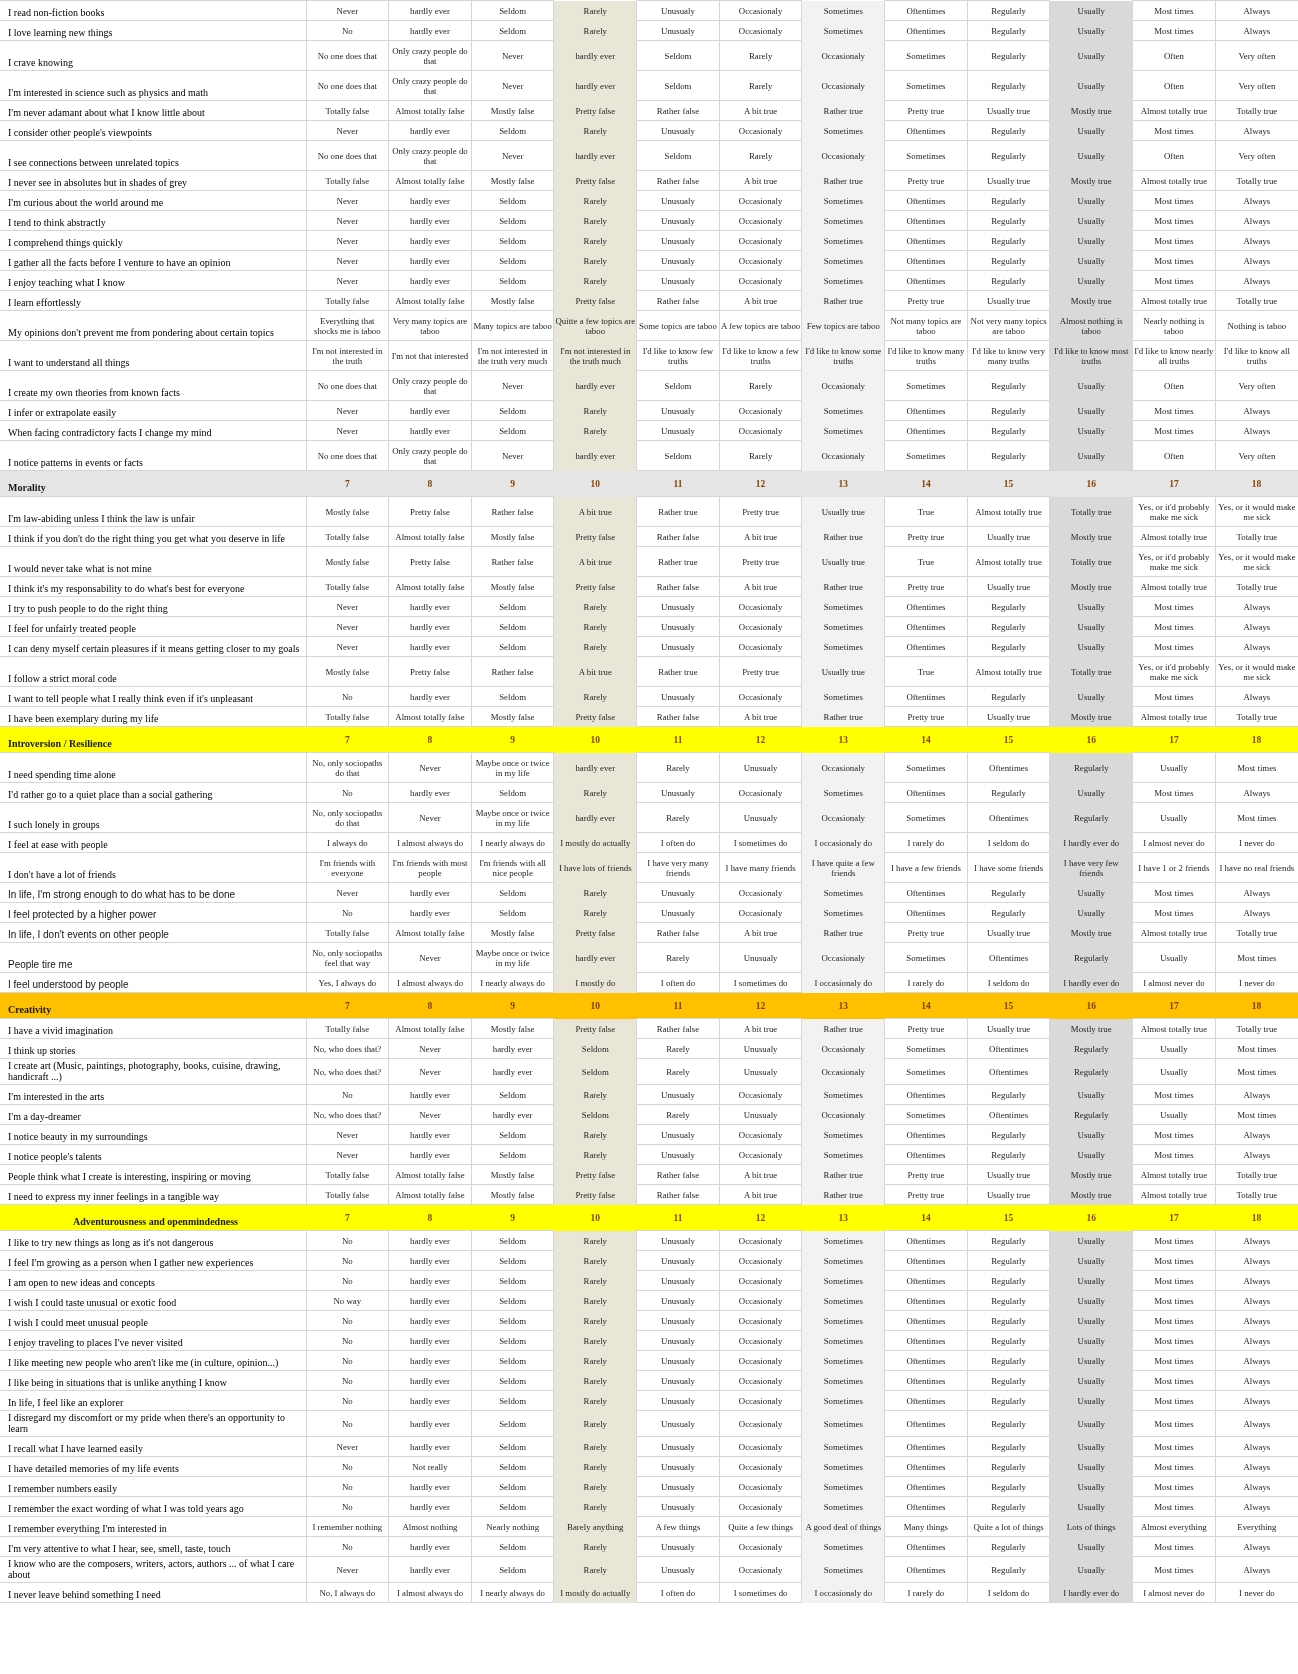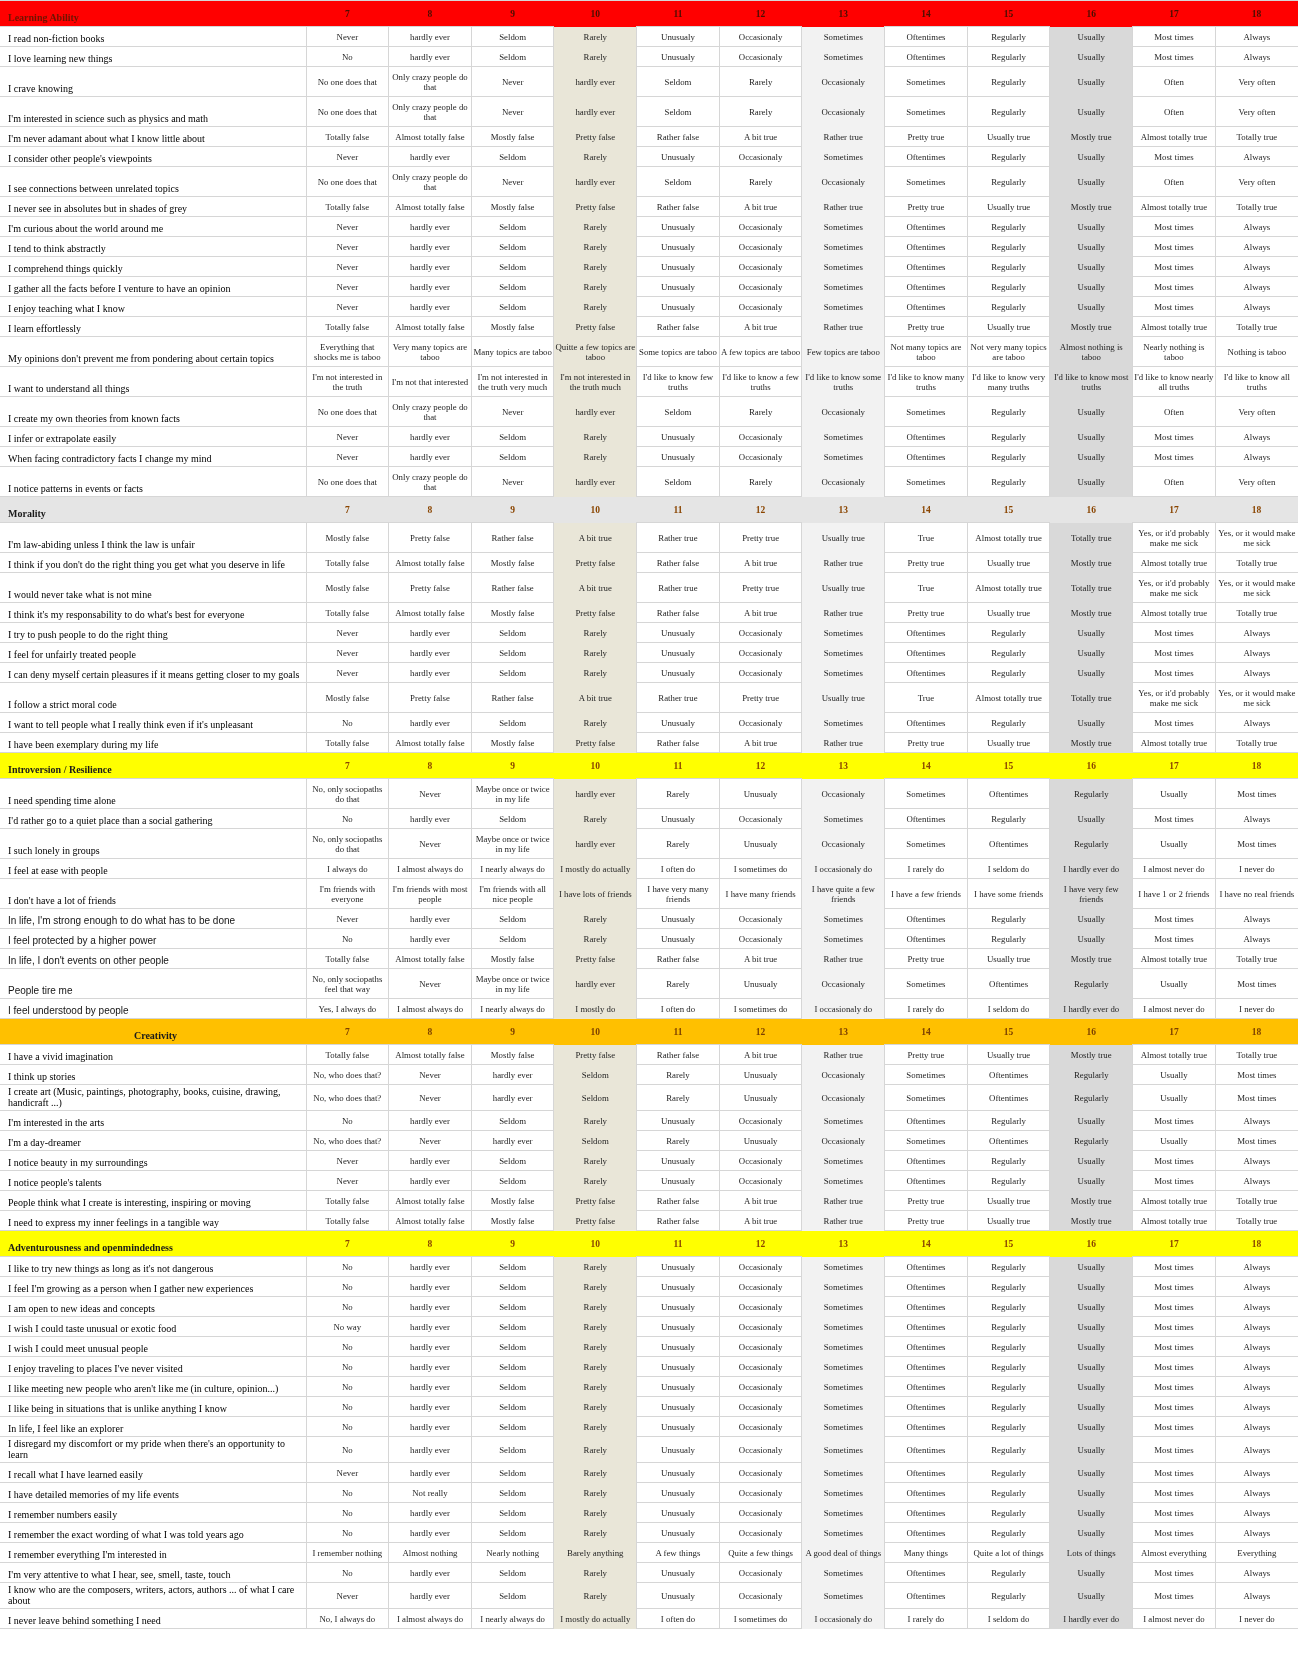"Learning Ability" tr.section-header { html: <tr> <td>Learning Ability</td> <td>7</td> <td>8</td> <td>9</td> <td>10</td> <td>11</td> <td>12</td> <td>13</td> <td>14</td> <td>15</td> <td>16</td> <td>17</td> <td>18</td> </tr> -> none }
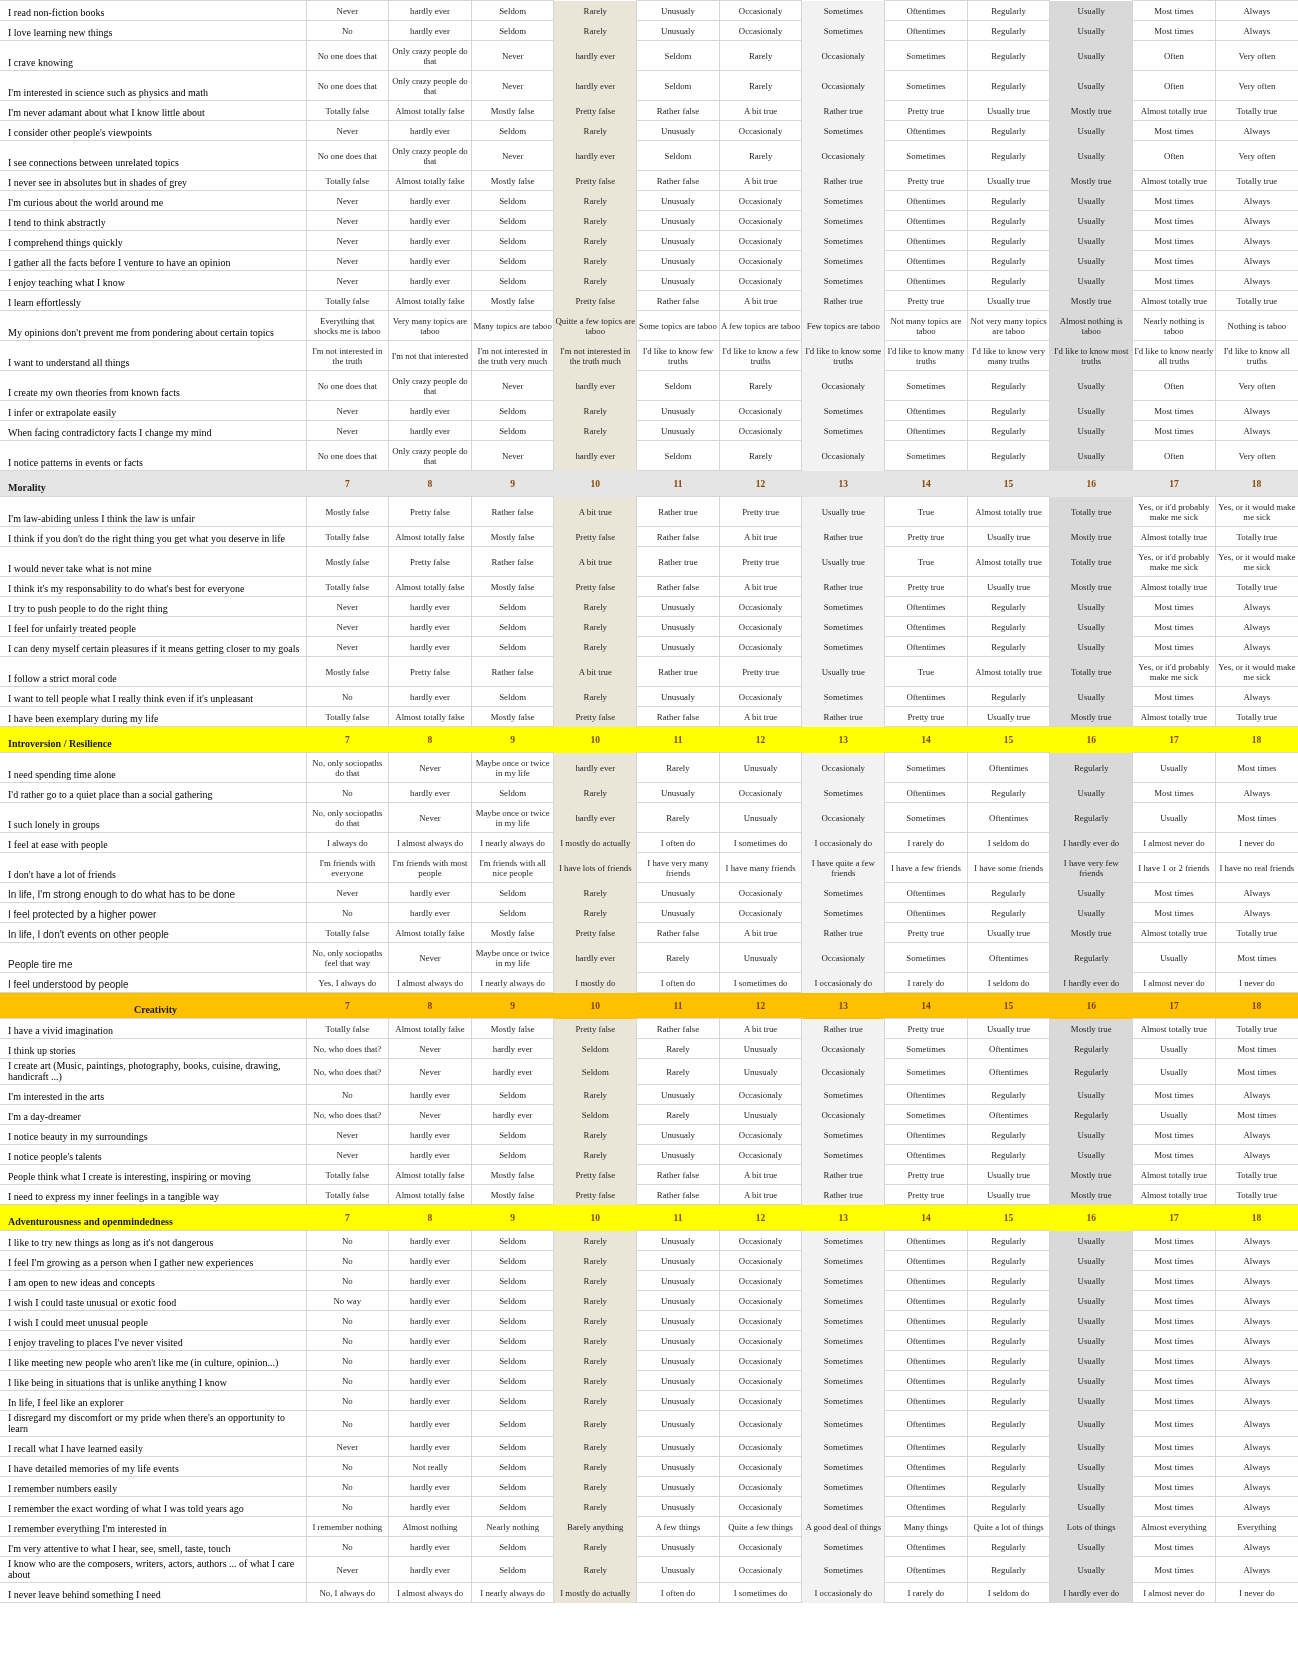"Creativity" td.section-title { text-align: center -> none }
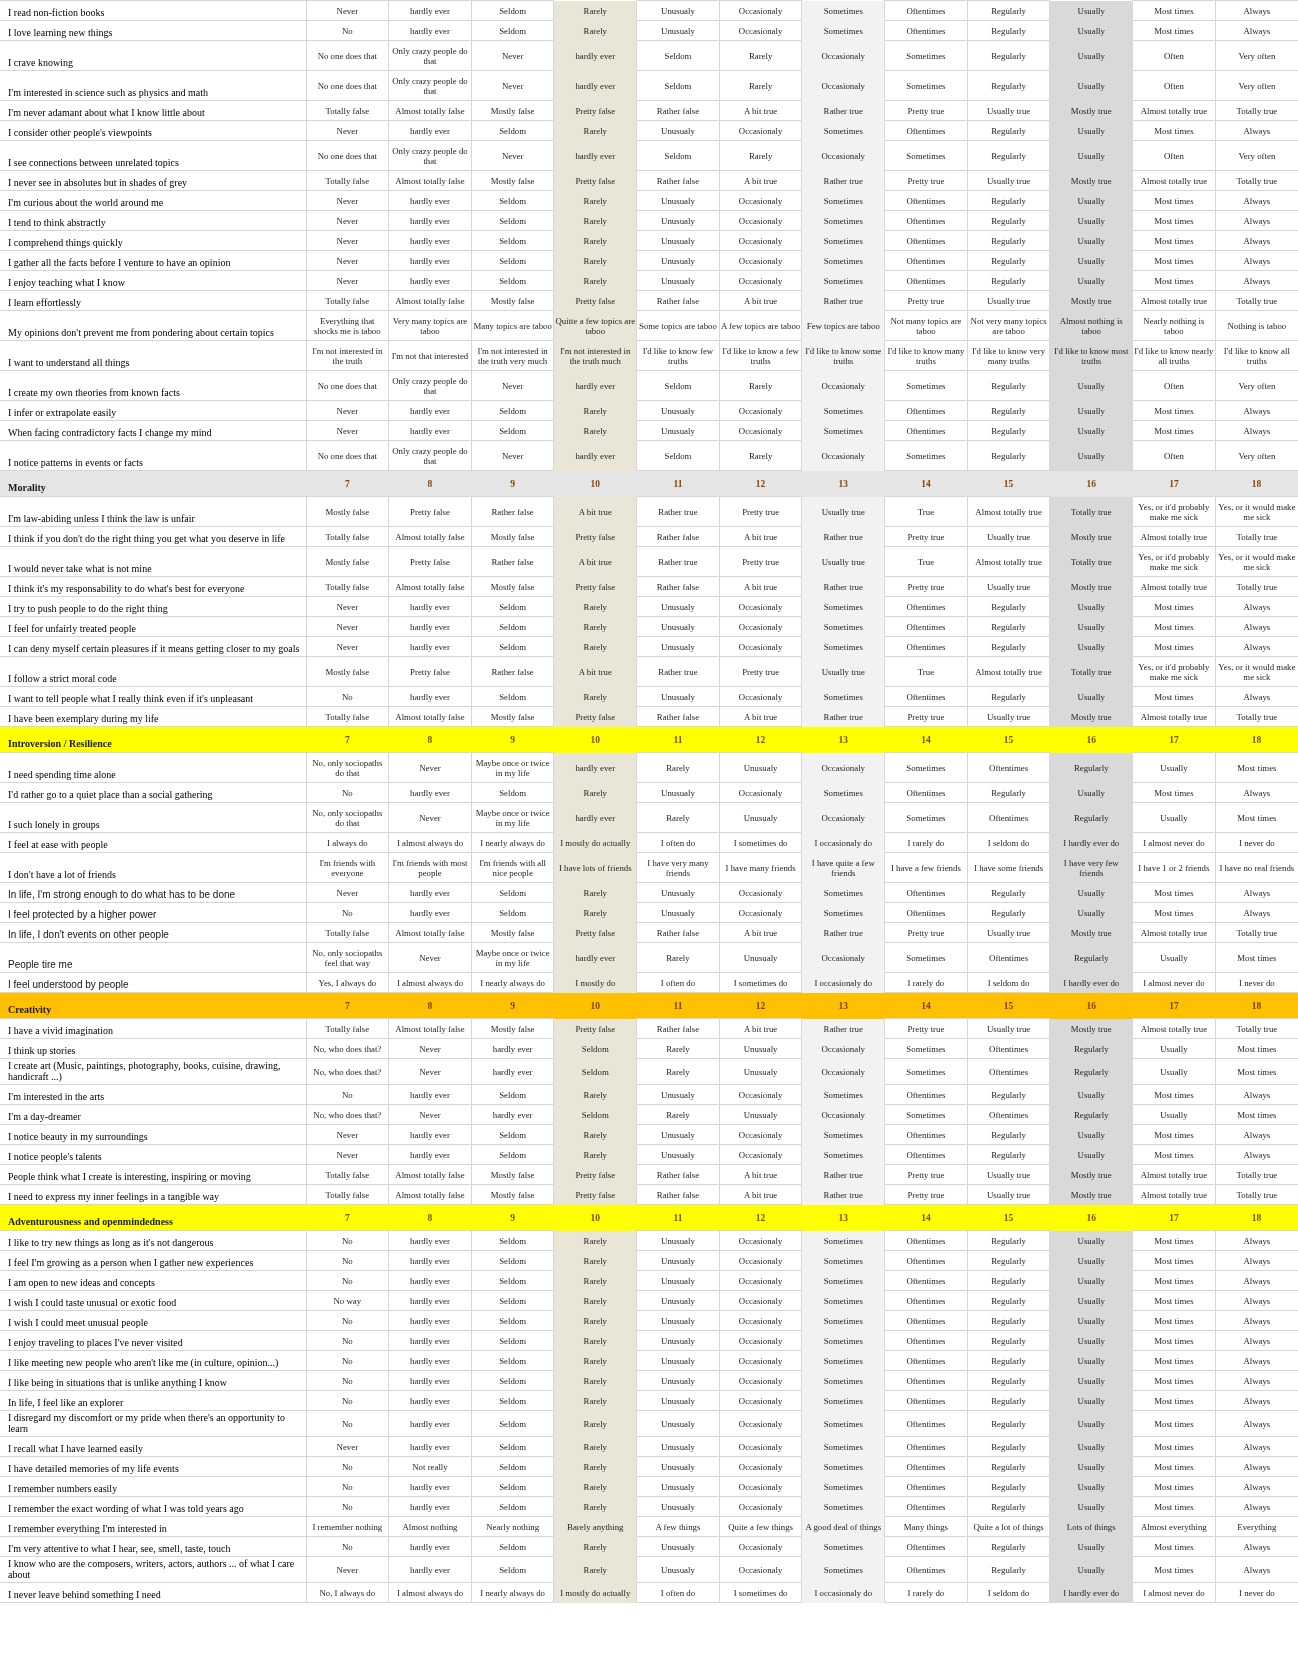"Adventurousness and openmindedness" td.section-title { text-align: none -> center }
